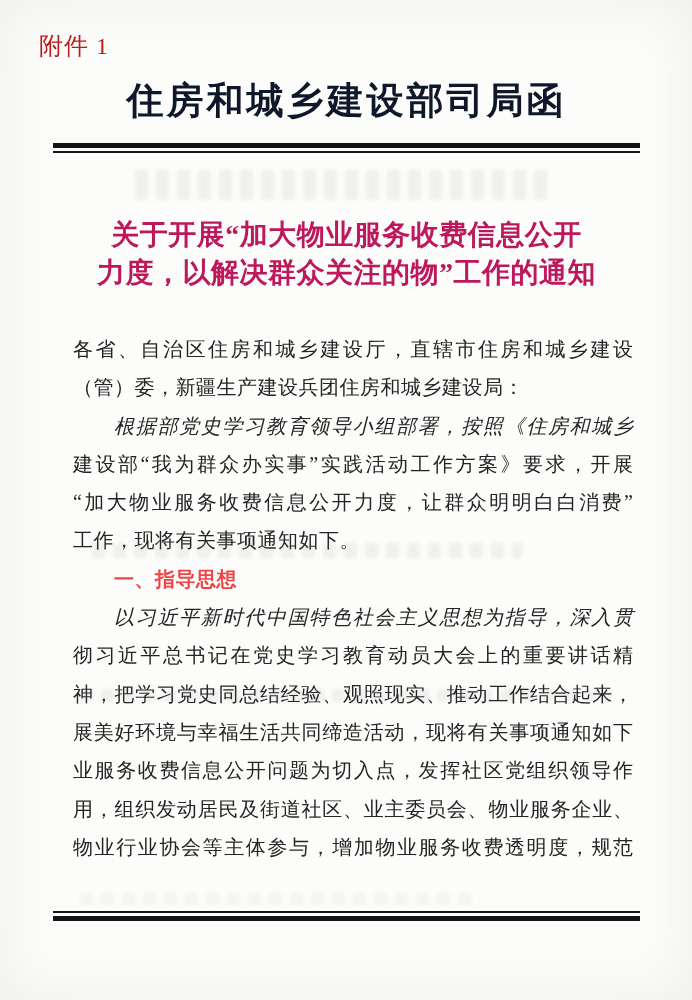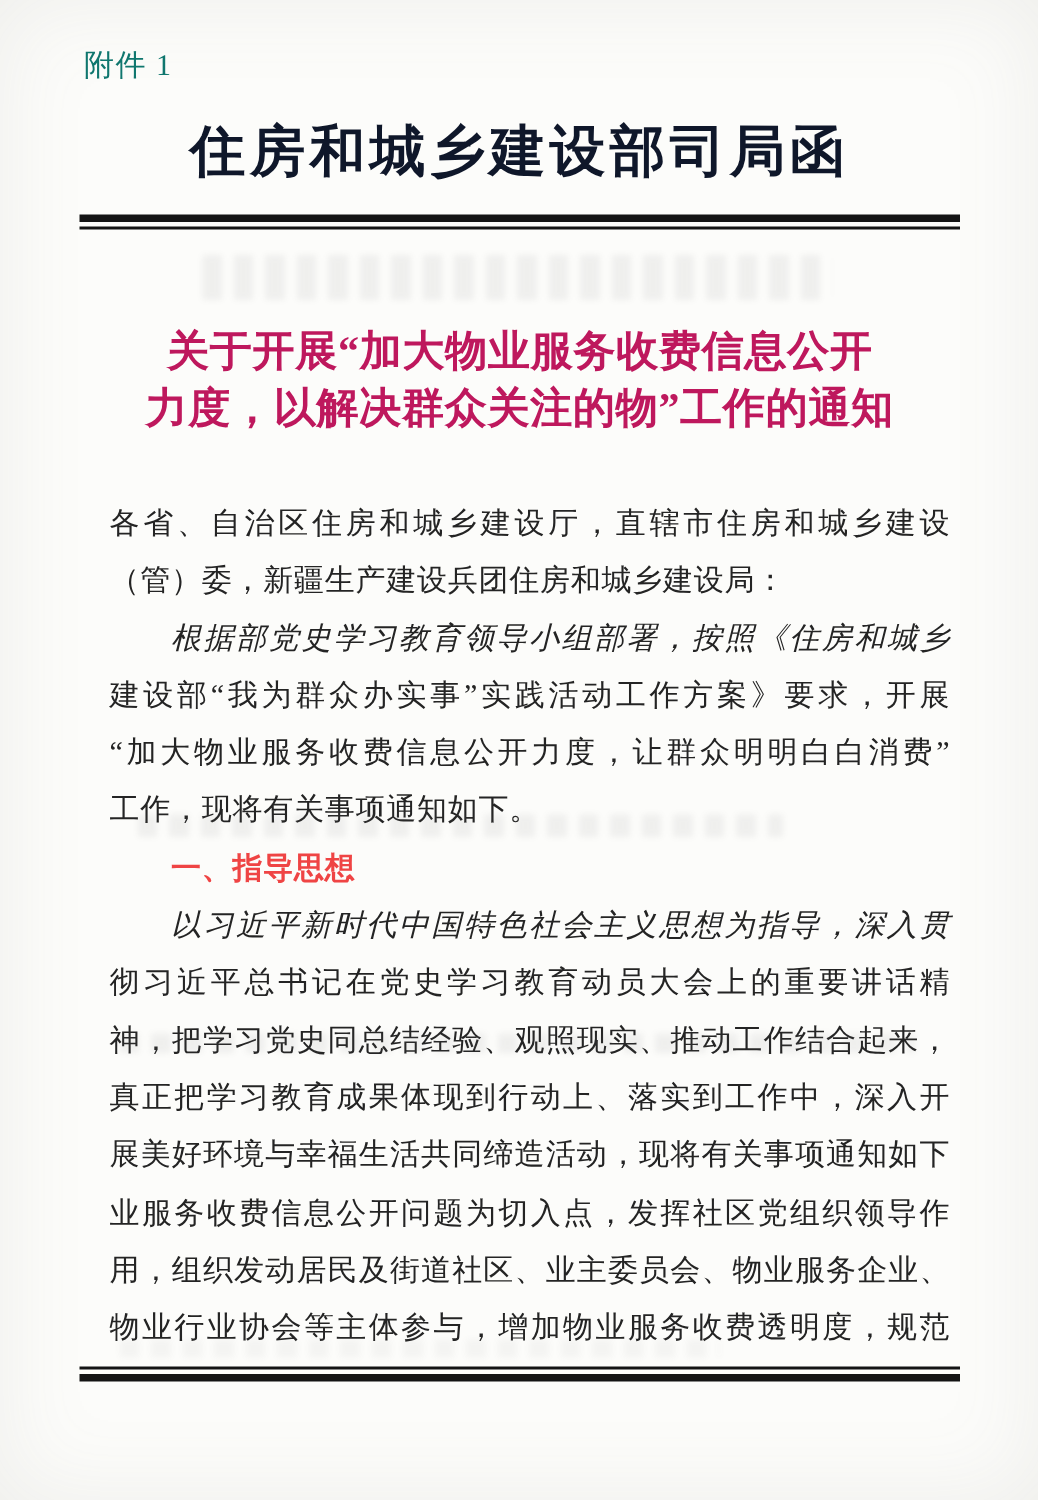"附件 1" .attachment { color: #0f766e -> #b91c1c; font-size: 20px -> 24px; left: 56px -> 39px }
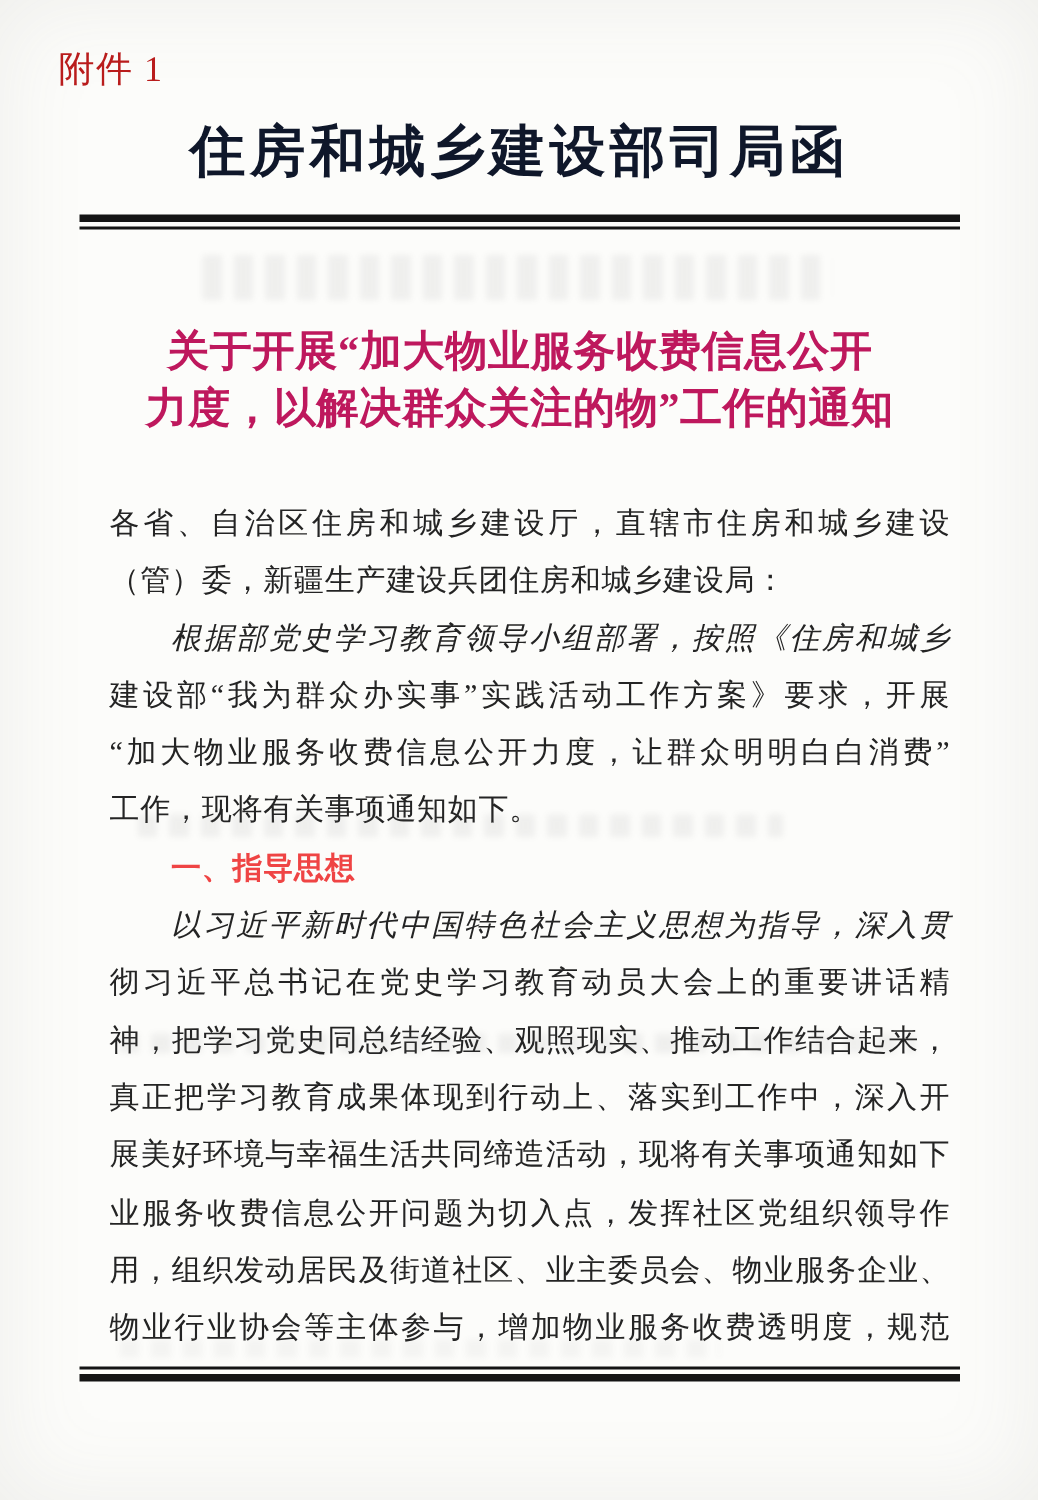"真正把学习教育成果体现到行动上、落实到工作中，深入开" div.line { html: <div>真正把学习教育成果体现到行动上、落实到工作中，深入开</div> -> none }
